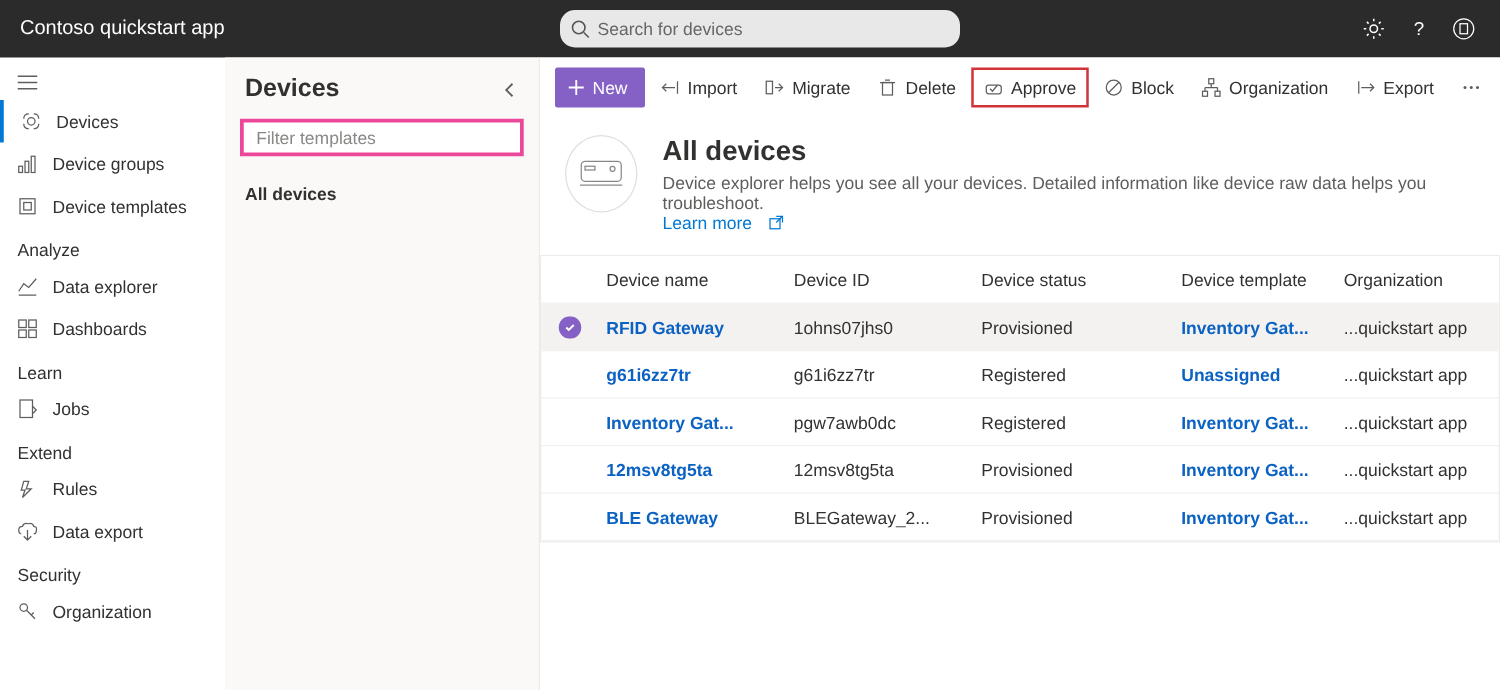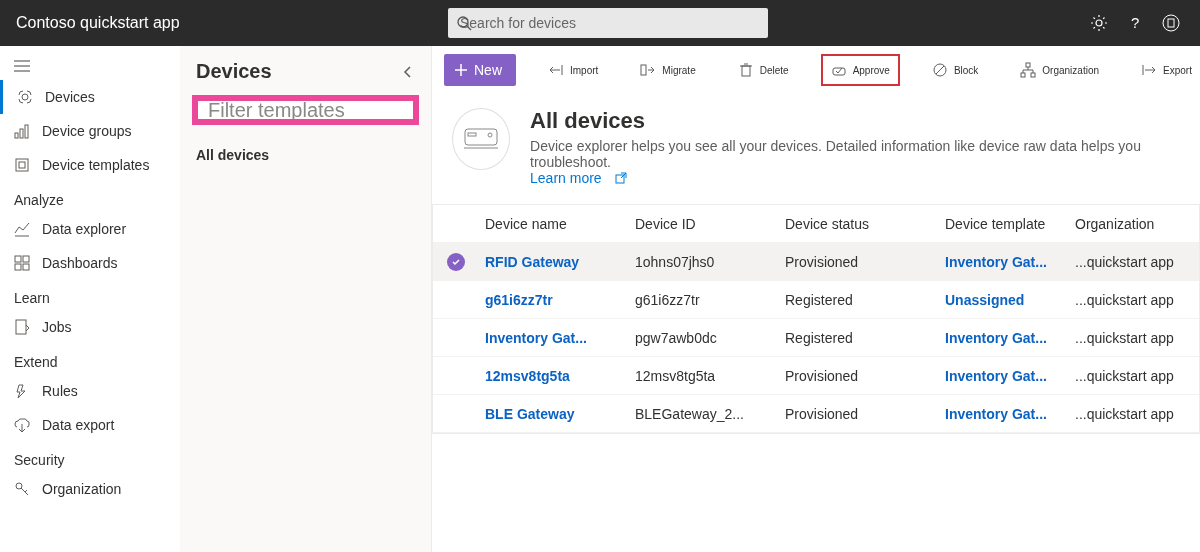"Search for devices" .search-input { border-radius: 2px -> 12px; padding: 0 10px 0 12px -> 0 10px 0 30px }
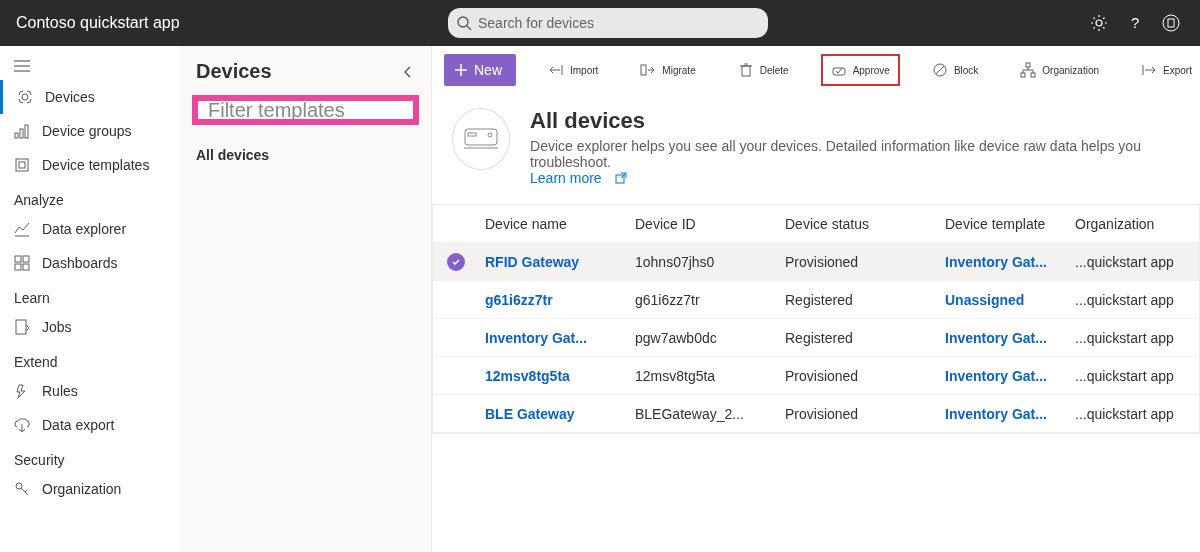"New" .toolbar { gap: 22px -> 2px }
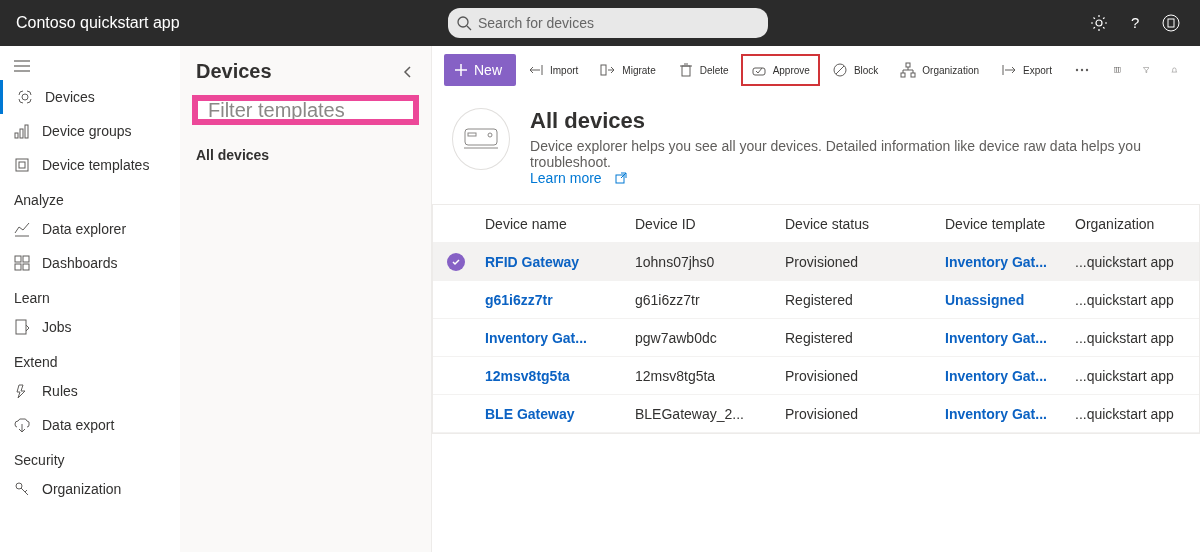"Import" .tb-btn { font-size: 10px -> 14px }
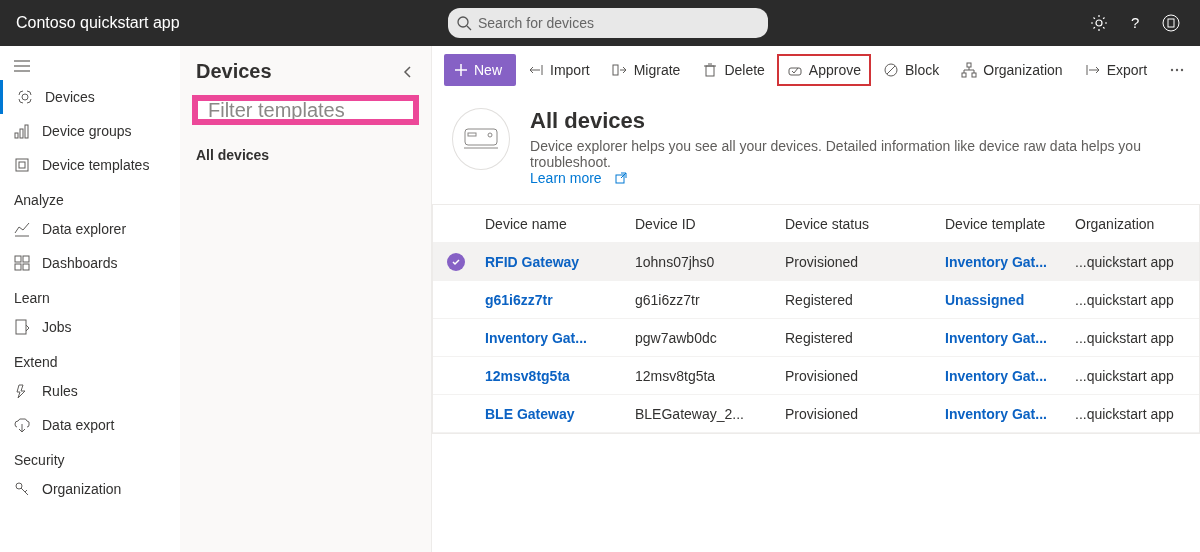"Filter templates" .filter-input { border: 6px solid #ec4899 -> 3px solid #ec4899; font-size: 20px -> 14px }
